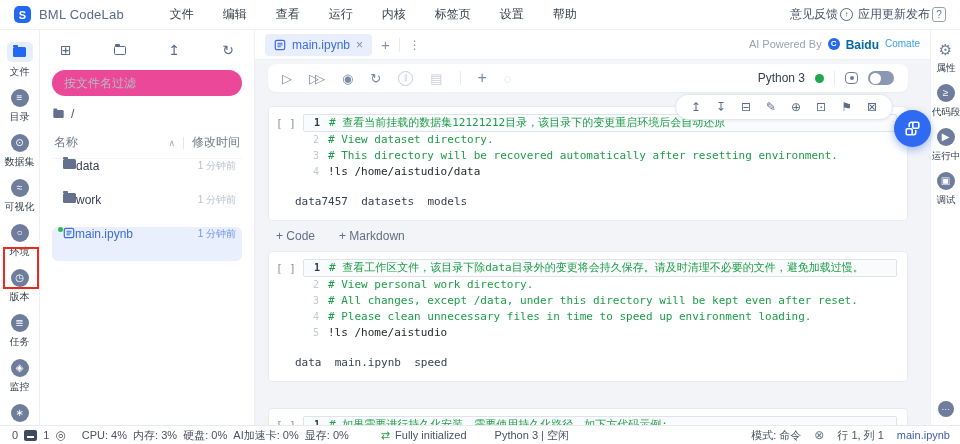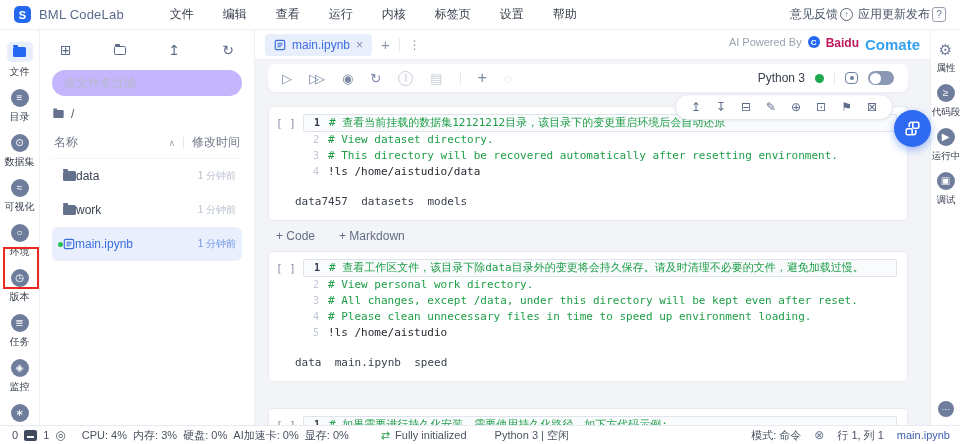"Baidu" .b-baidu { color: #be185d -> #0369a1 }
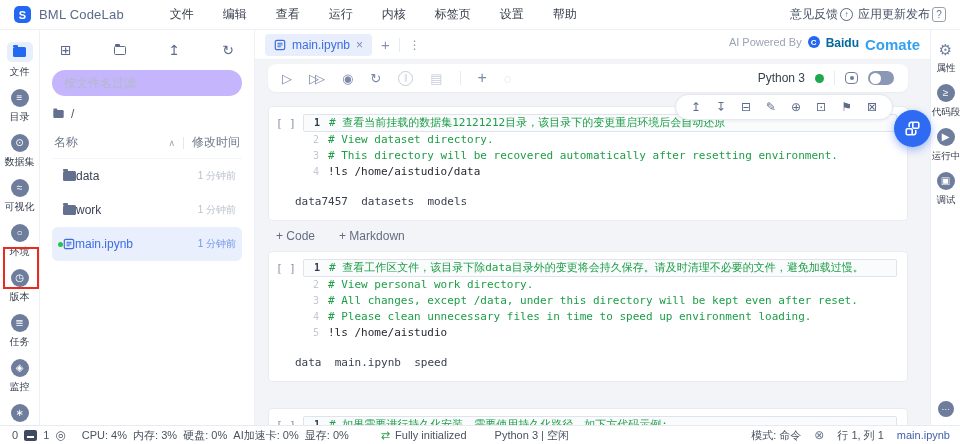"Comate" .b-comate { font-size: 15px -> 10px; font-weight: bold -> normal }
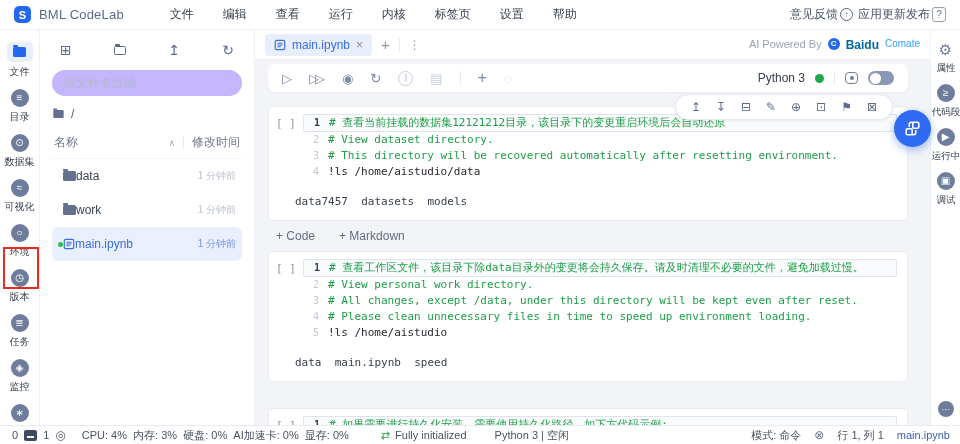"按文件名过滤" .fp-filter input { background: #c4b5fd -> #ec4899 }
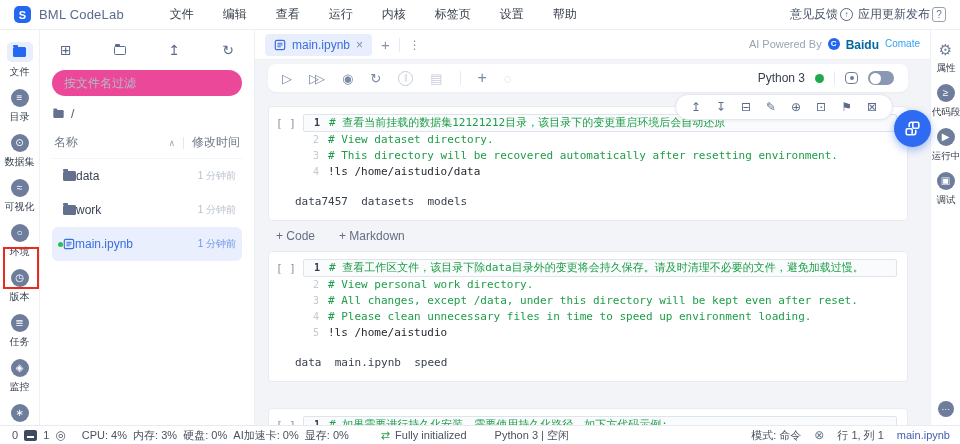"data" .frow { align-items: center -> none }
